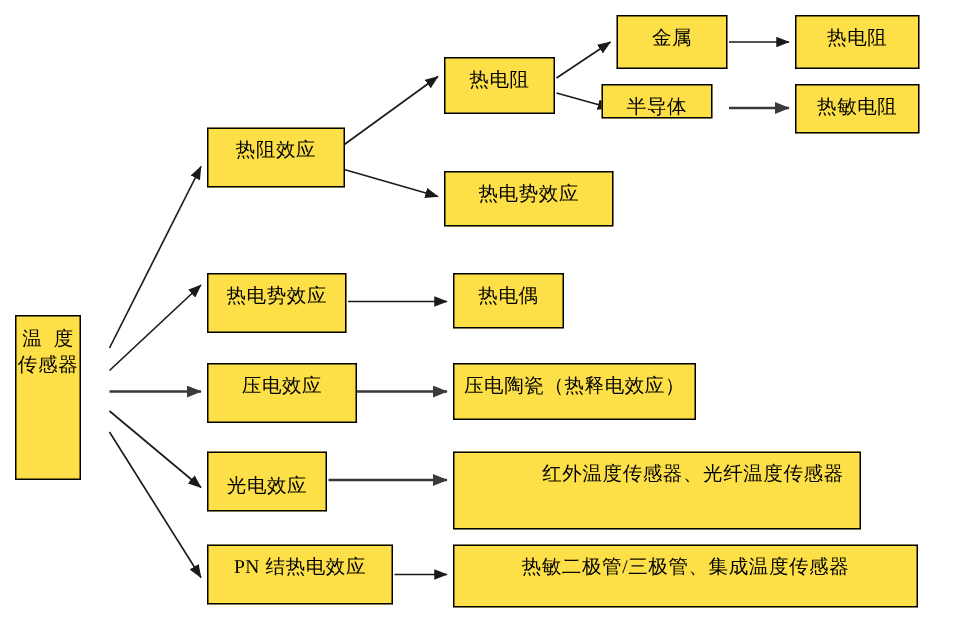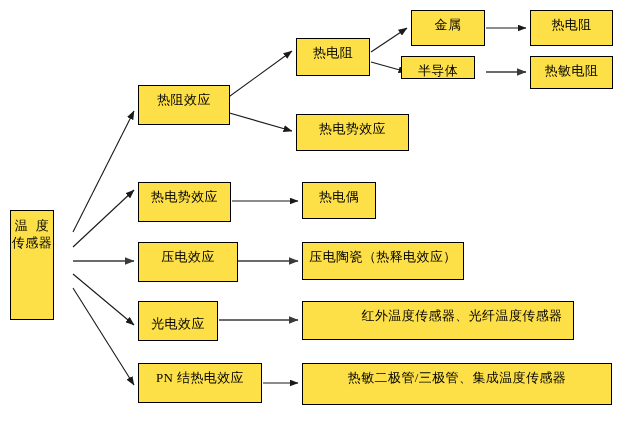"红外温度传感器、光纤温度传感器" div.node-box { height: 39px -> 52px }
